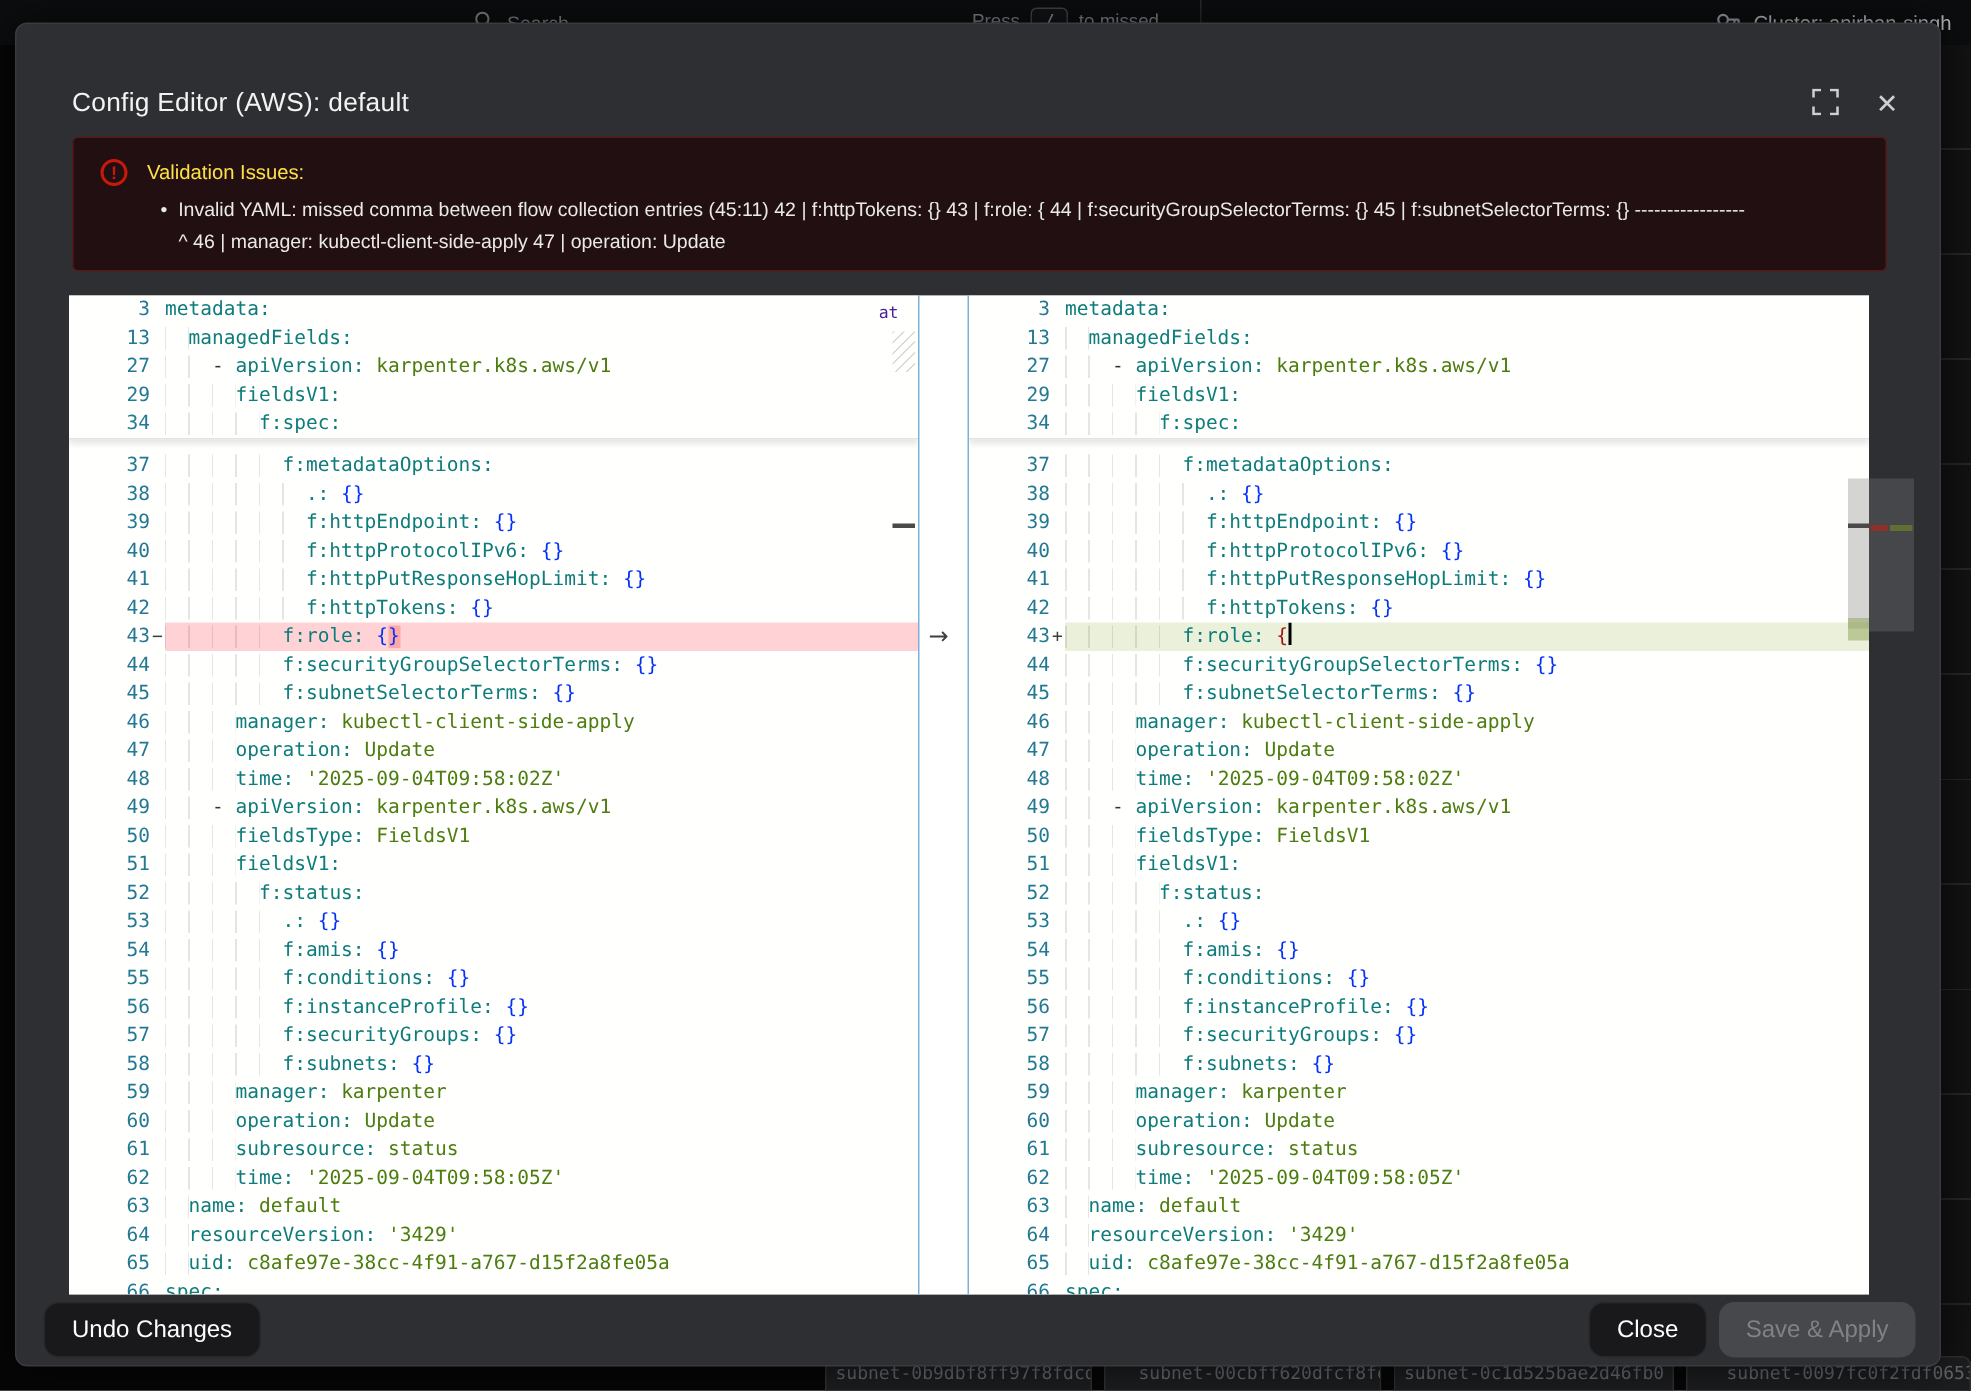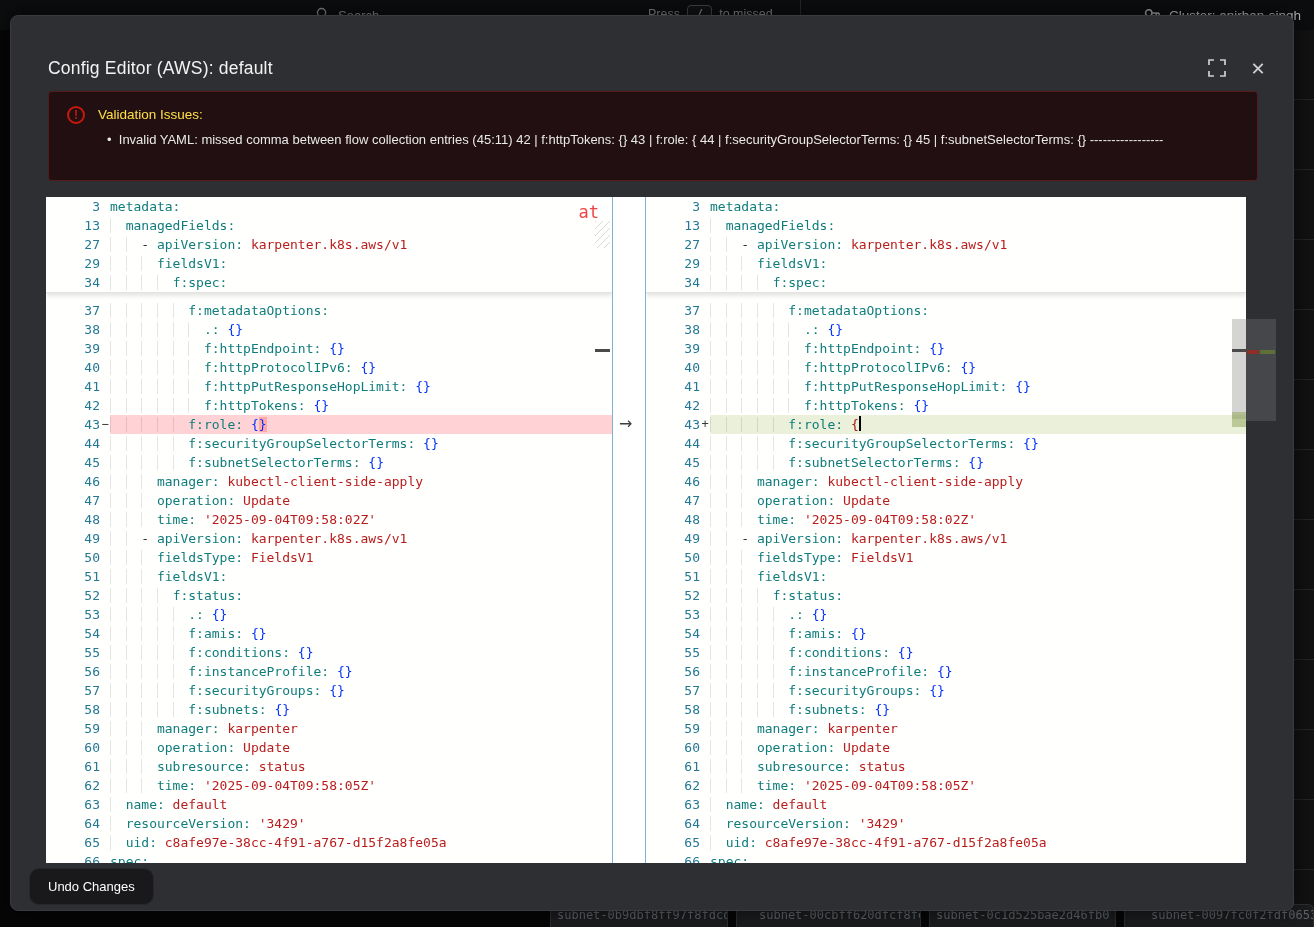"^ 46 | manager:" div.b2 { html: none -> <div>^ 46 | manager: kubectl-client-side-apply 47 | operation: Update</div> }
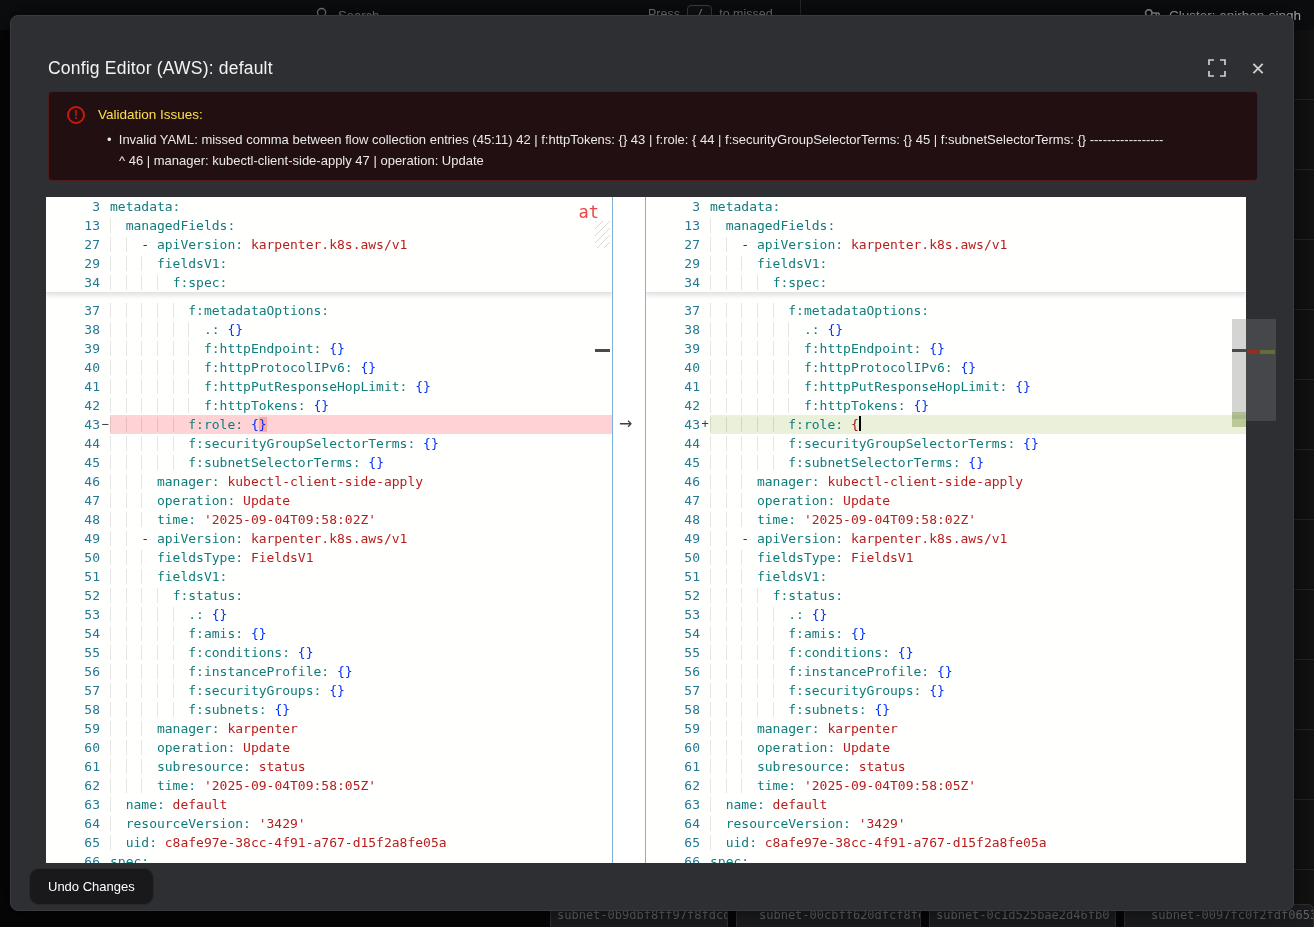"at" .frag-at { color: #ef4444 -> #4c1d95; font-size: 17px -> 11px }
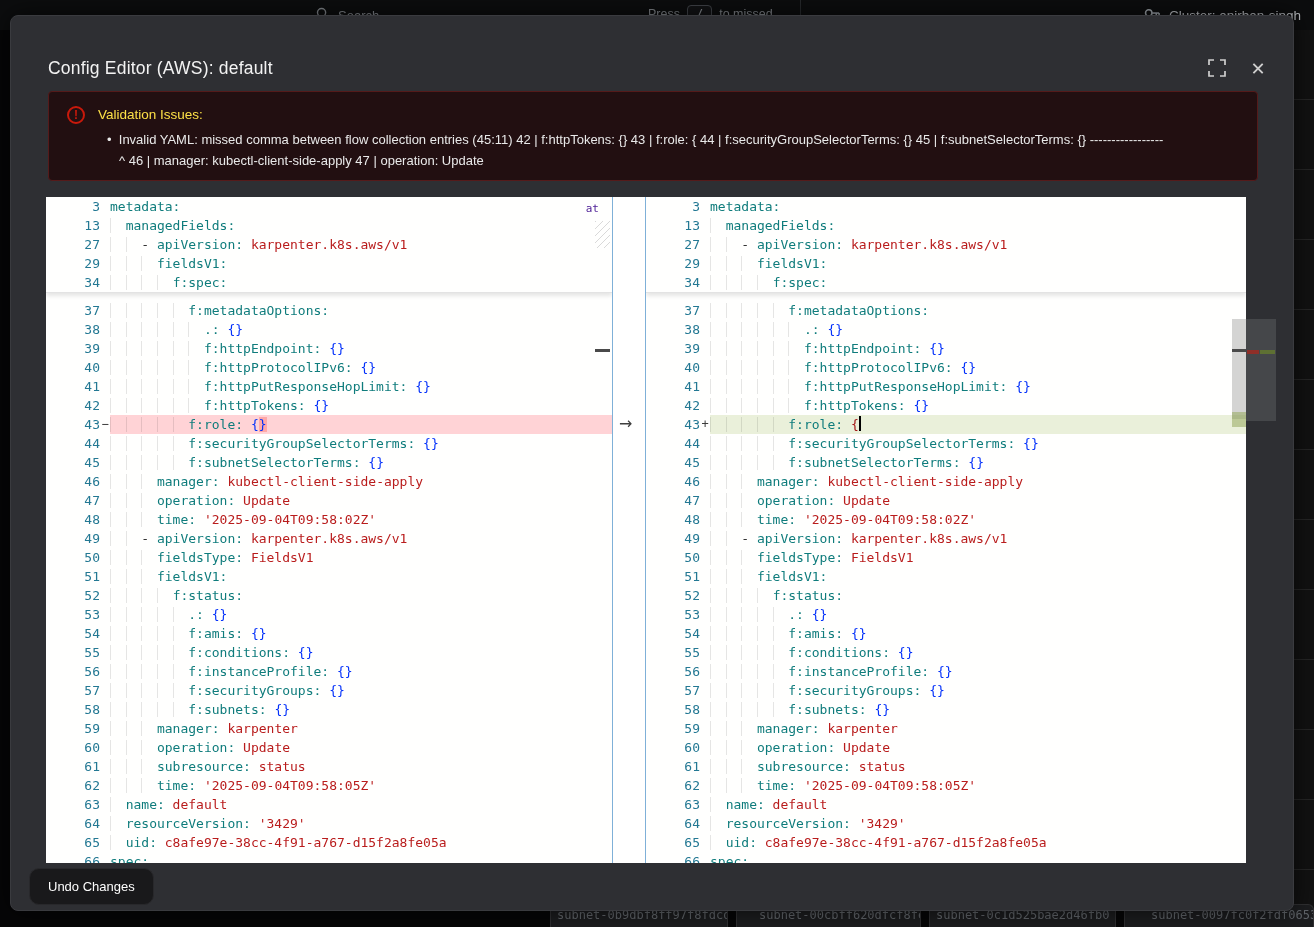"karpenter.k8s.aws/v1" .v { color: #b91c1c -> #4d7c0f }
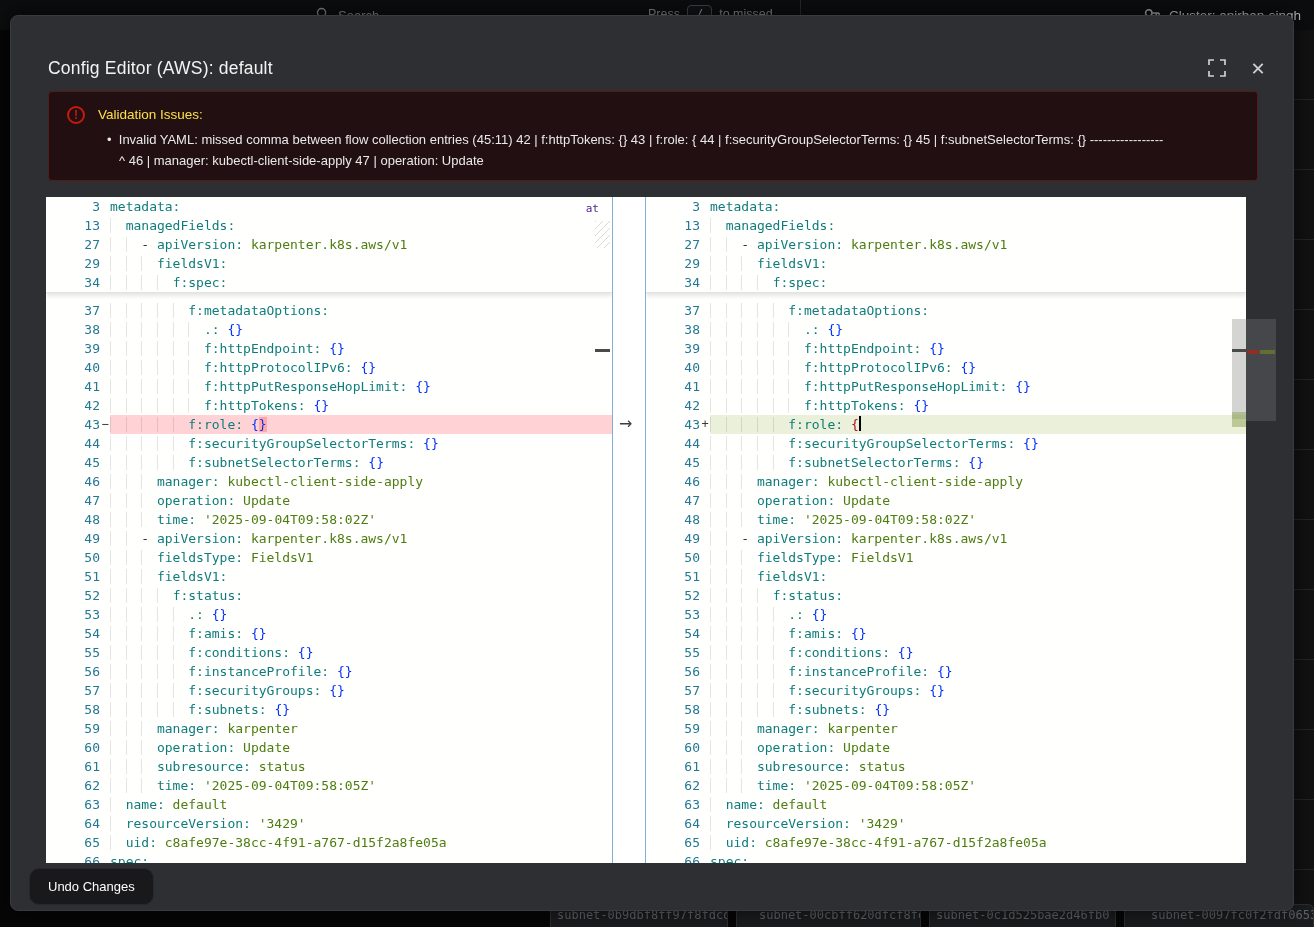"Undo Changes" .btn { font-size: 13px -> 16px }
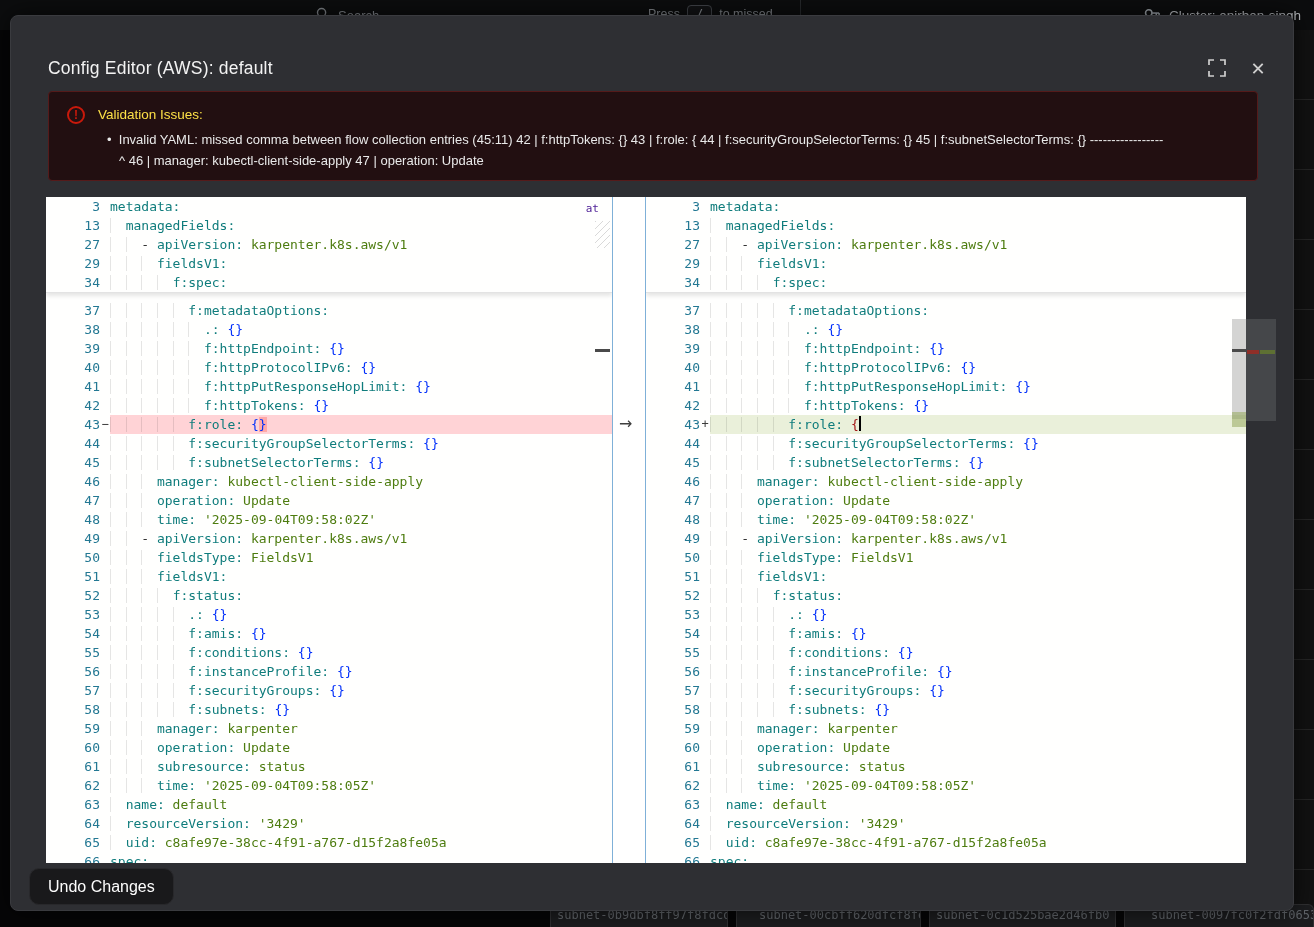"Close" div.footer-right { html: none -> <div> <button>Close</button> <button>Save &amp; Apply</button> </div> }
